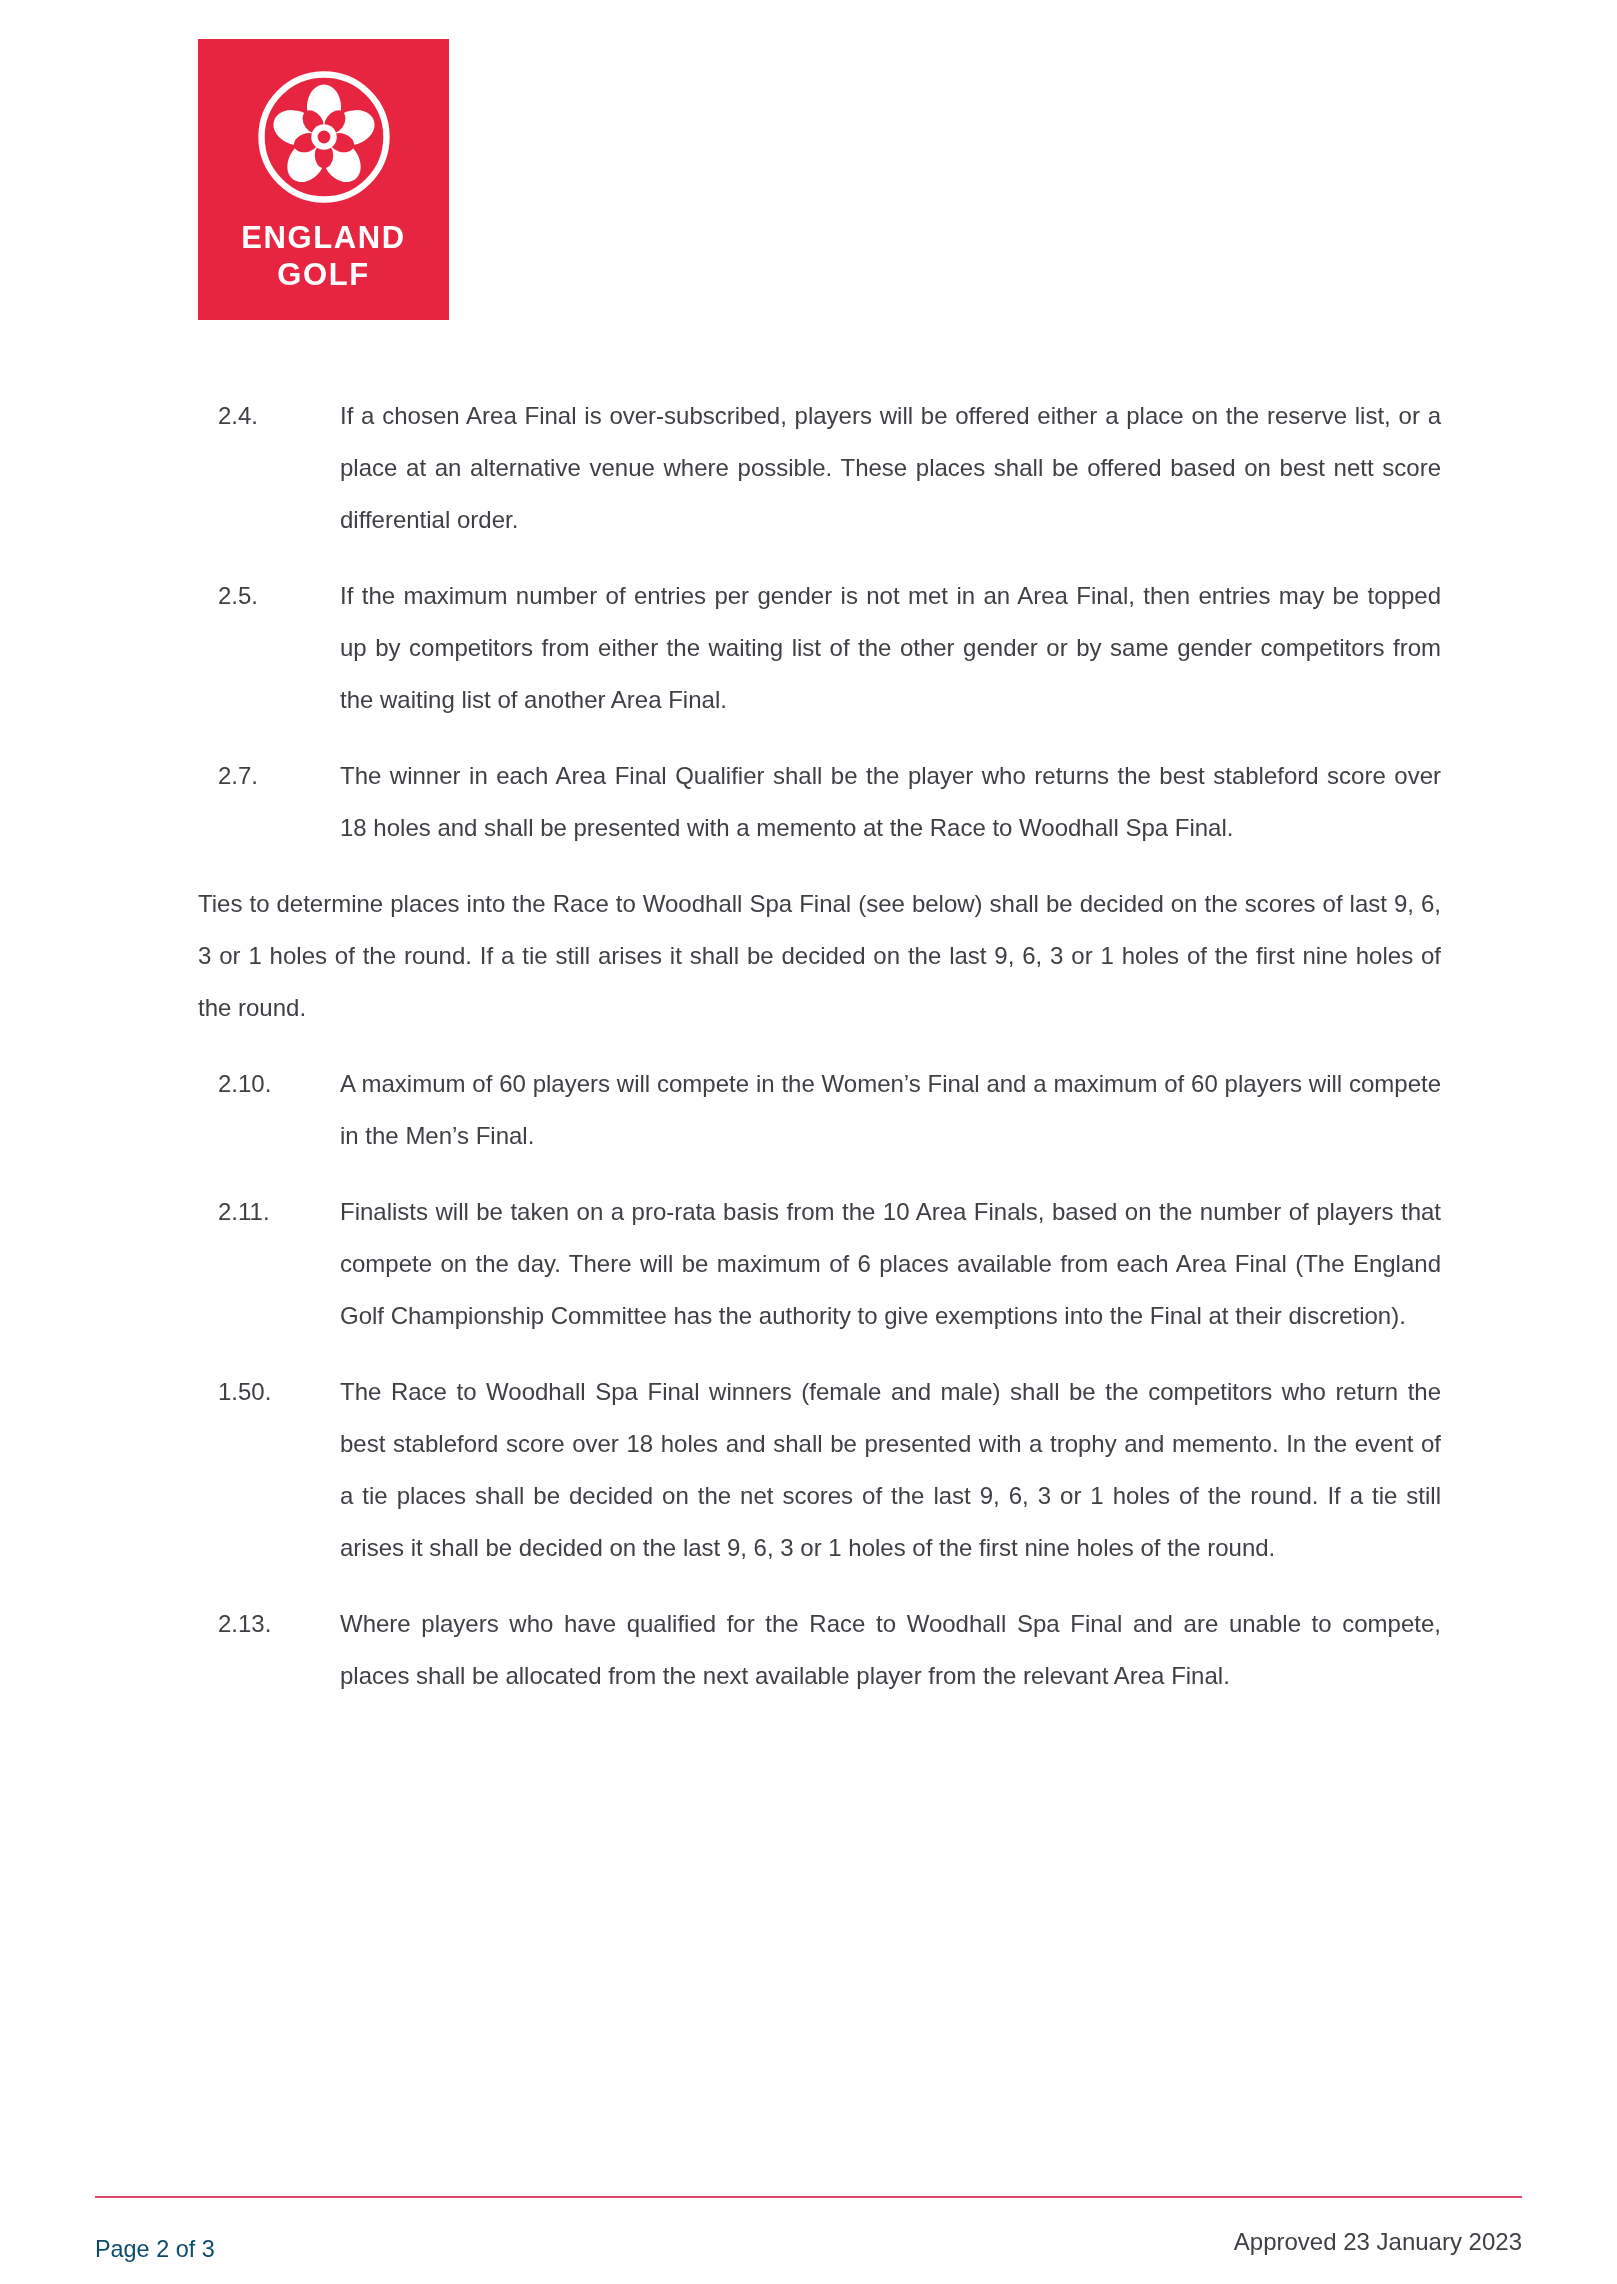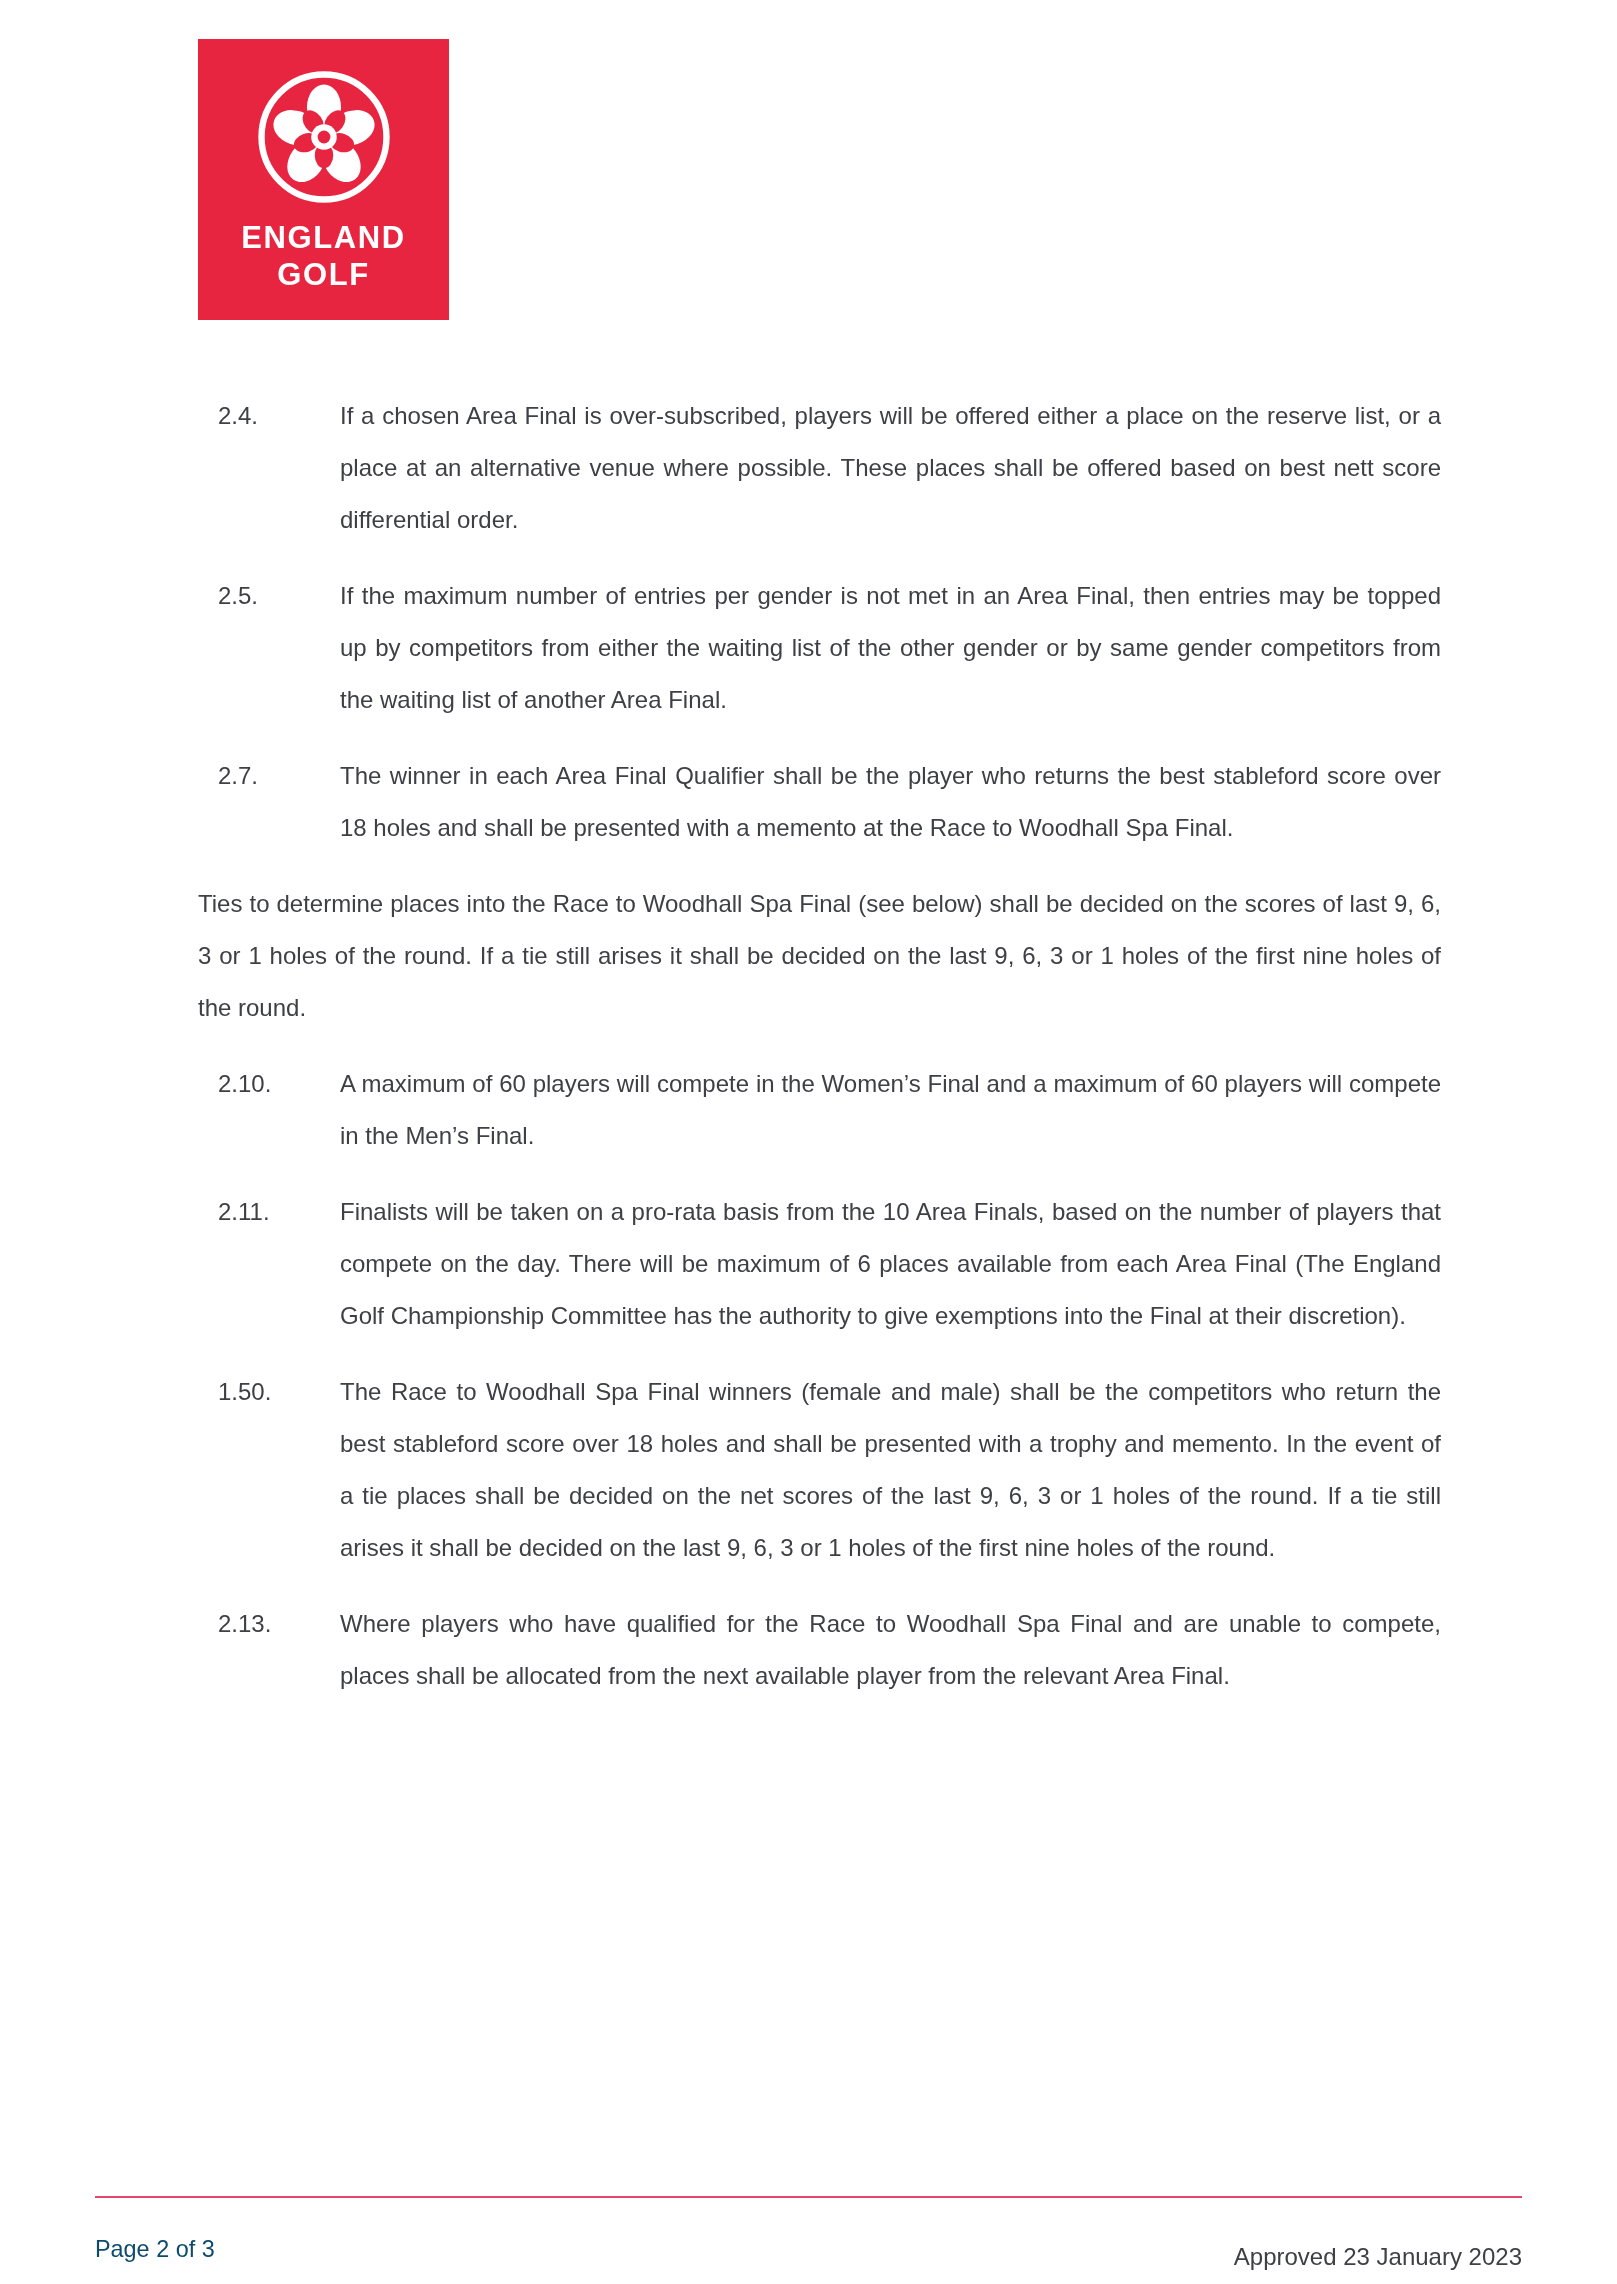"Approved 23 January 2023" .footer-approved { margin-top: 15px -> none }
